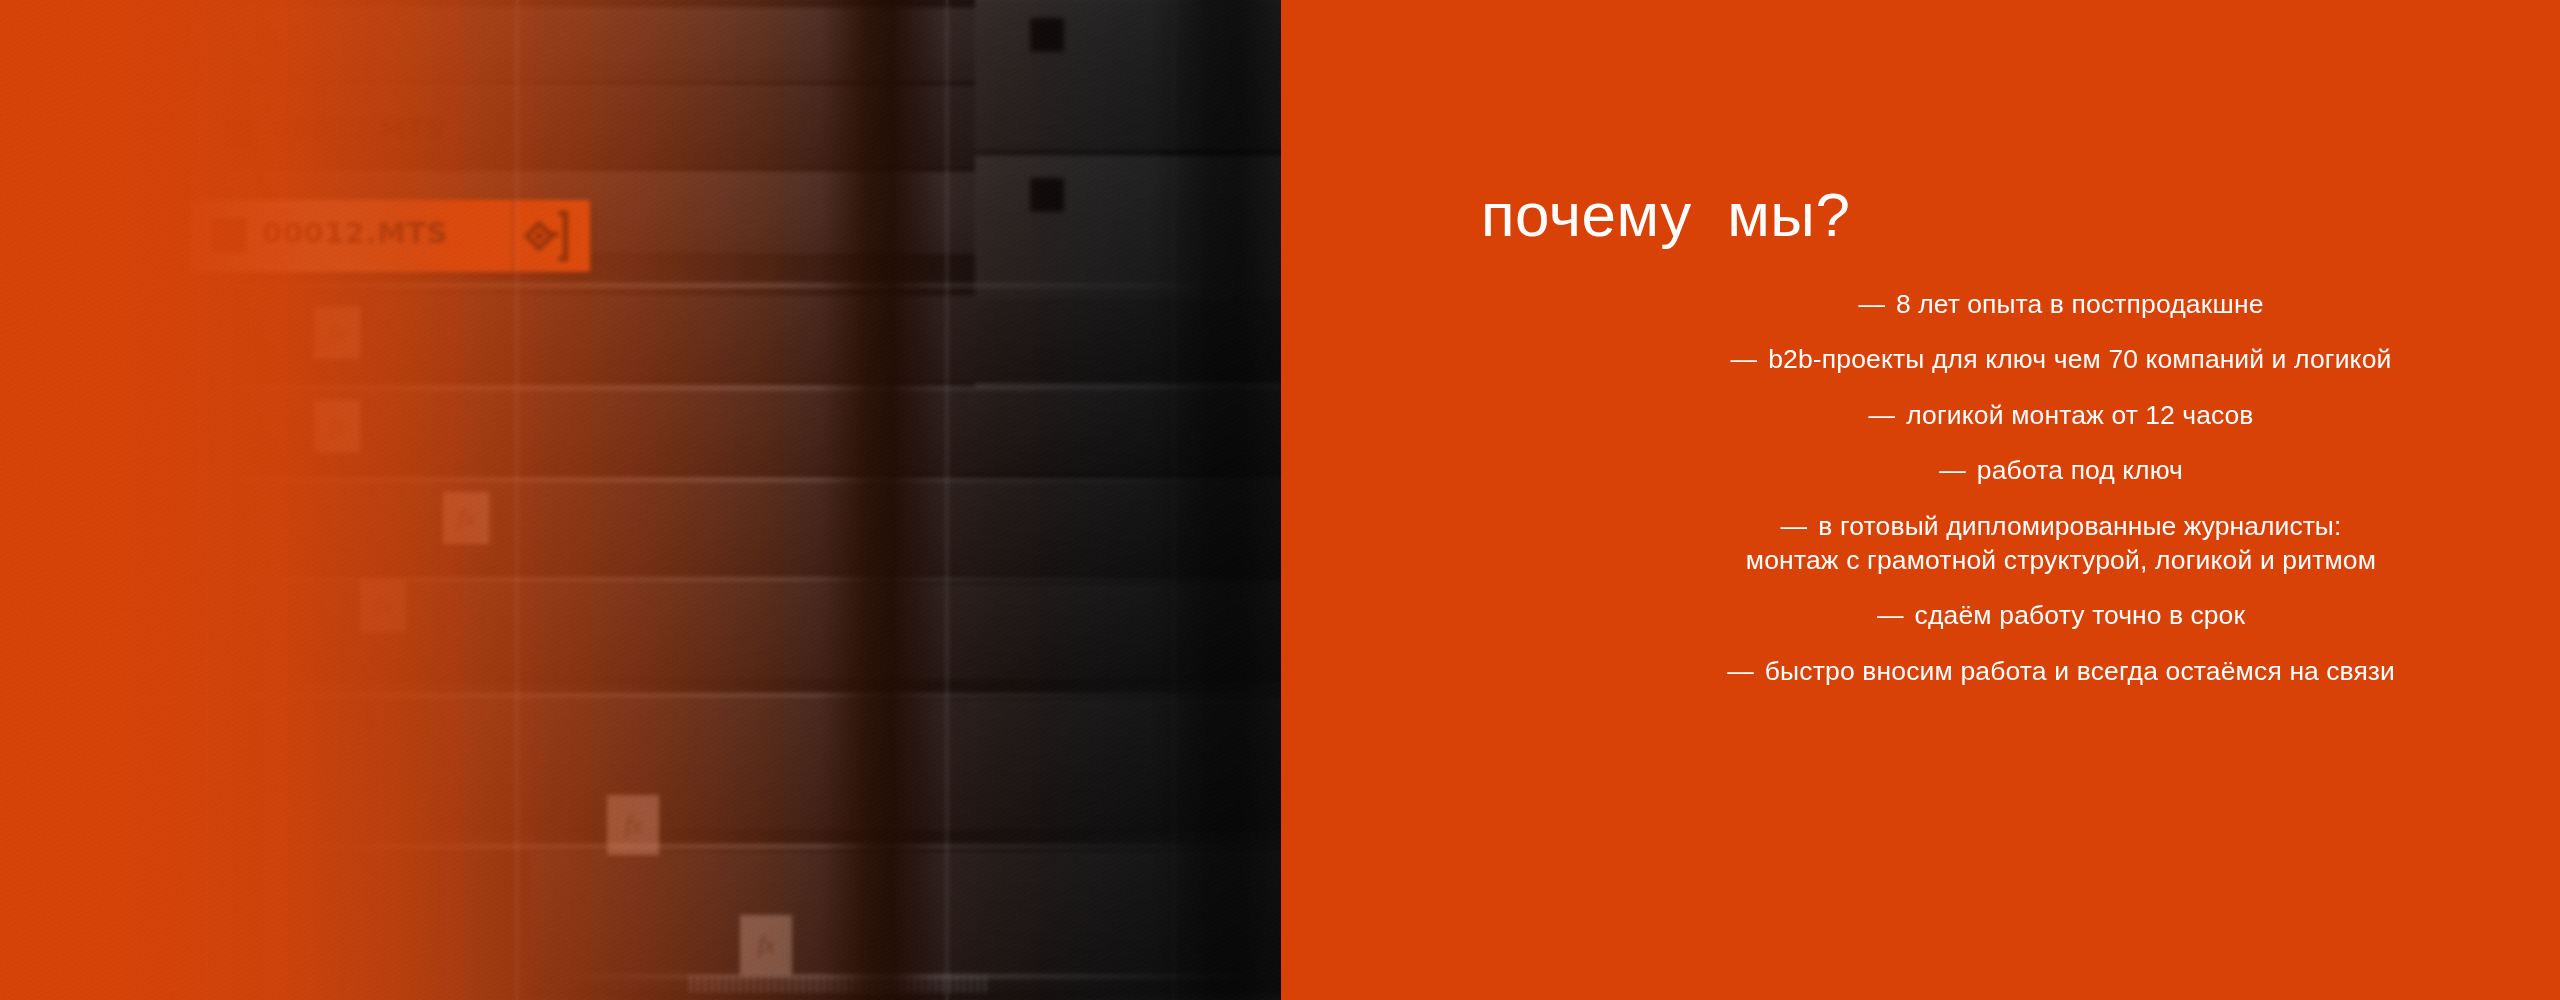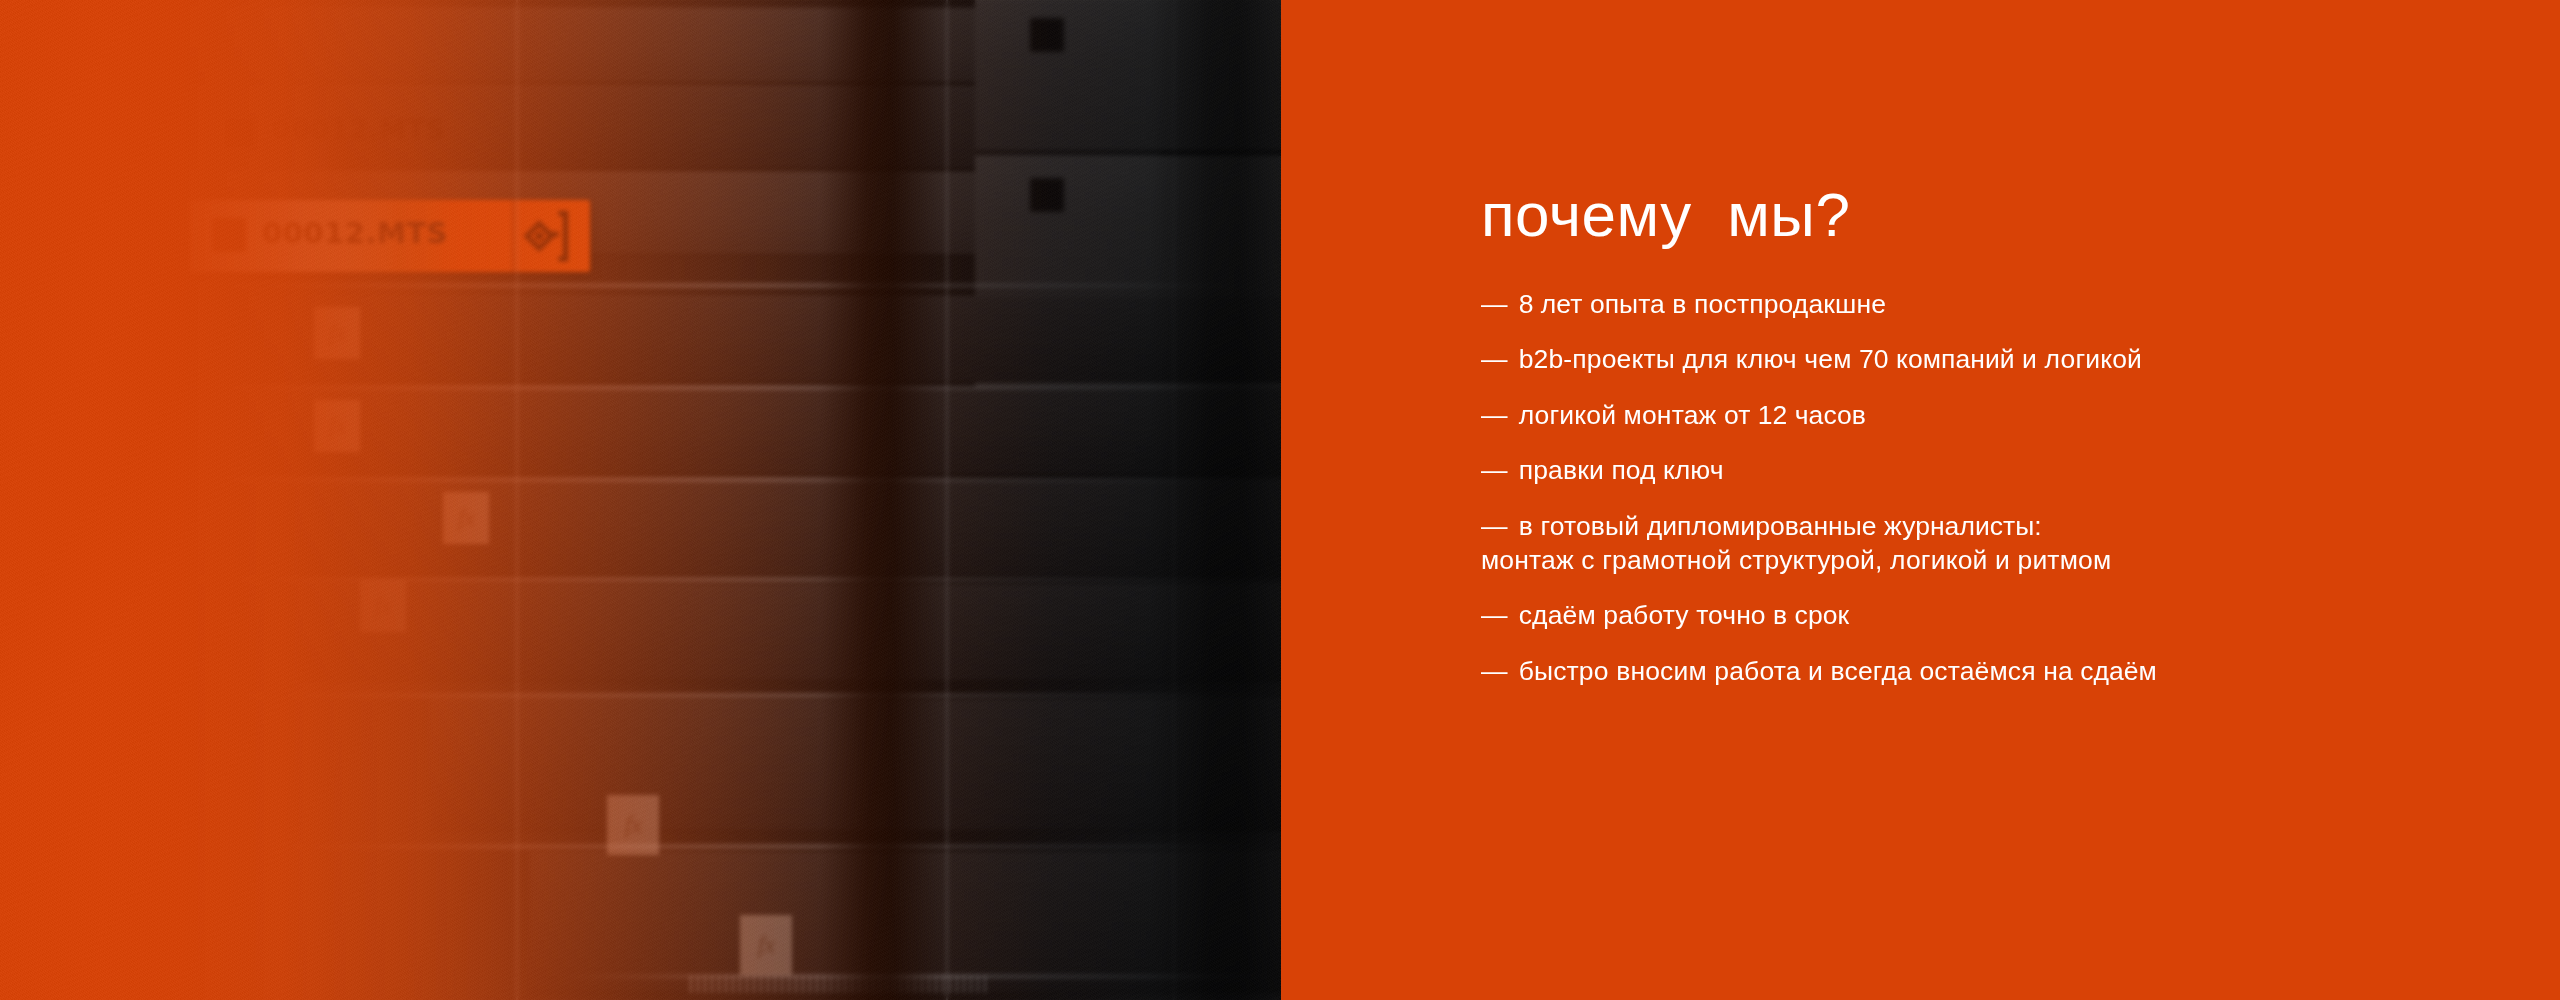"почему мы?" .slide { text-align: none -> center }
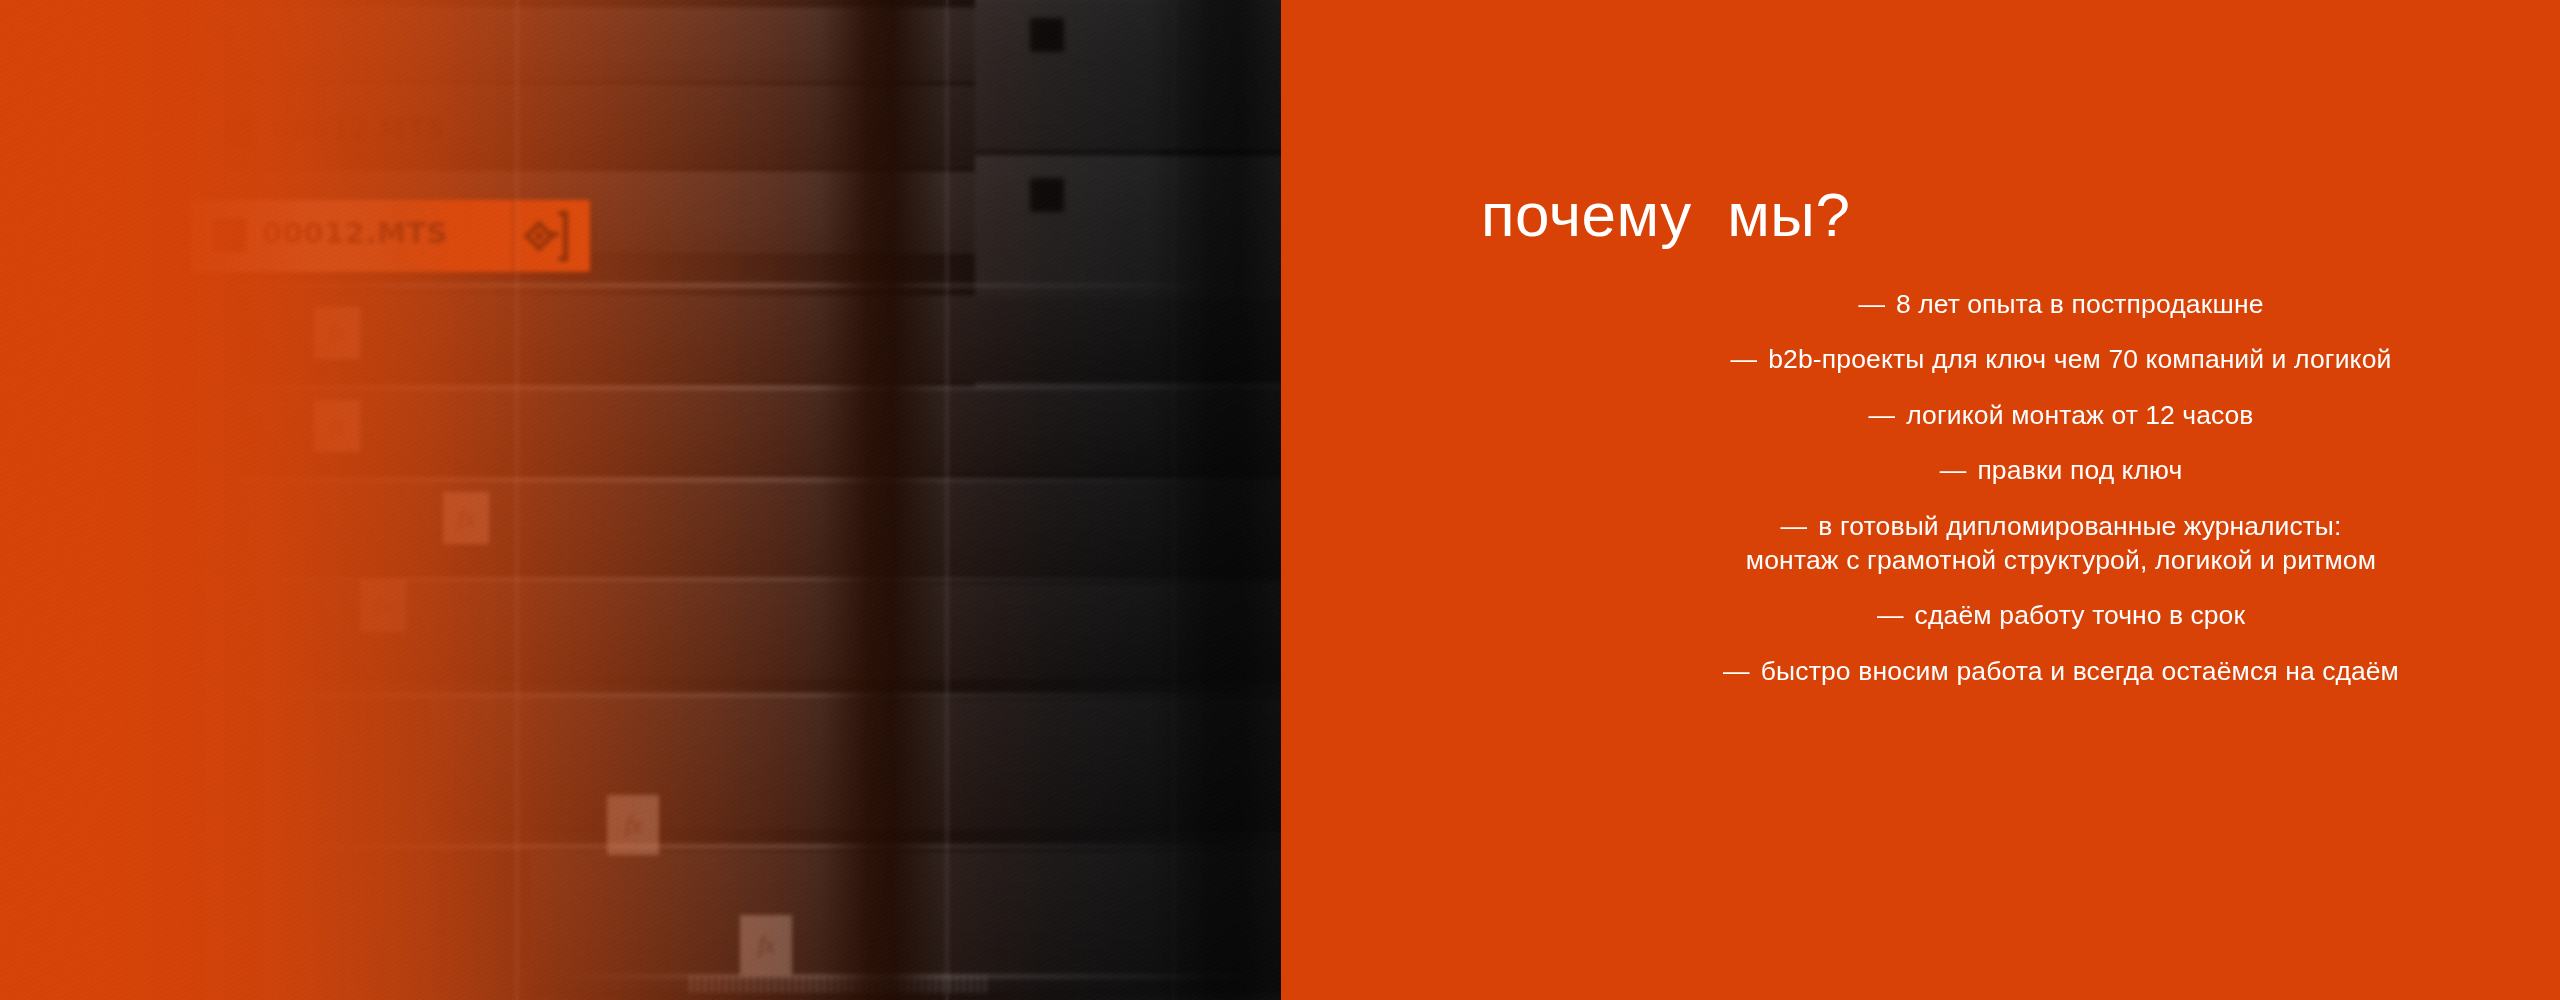"правки" span { text: правки -> работа }
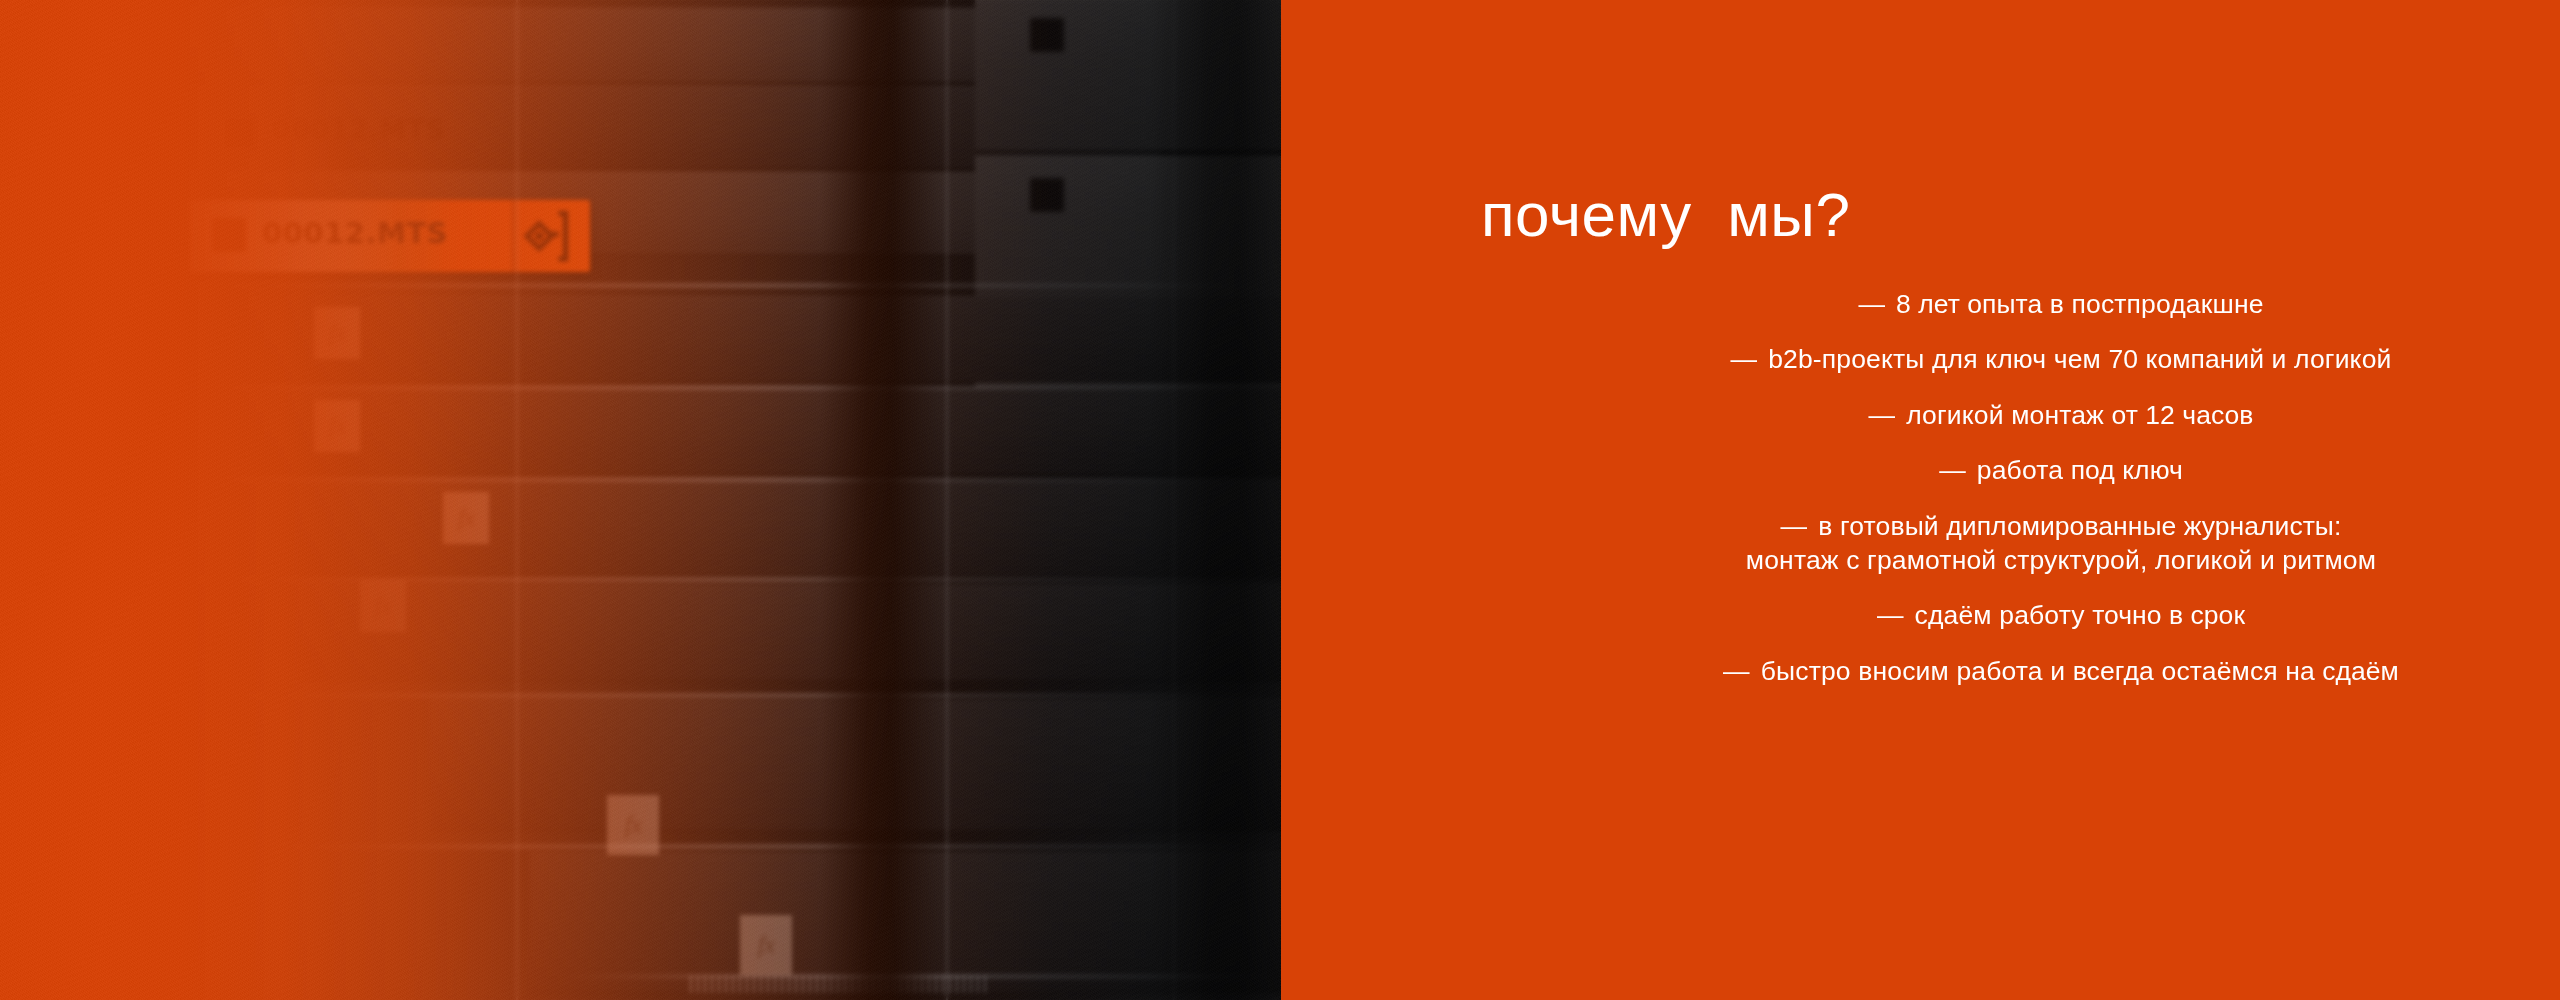"на сдаём" b { text: сдаём -> связи }
